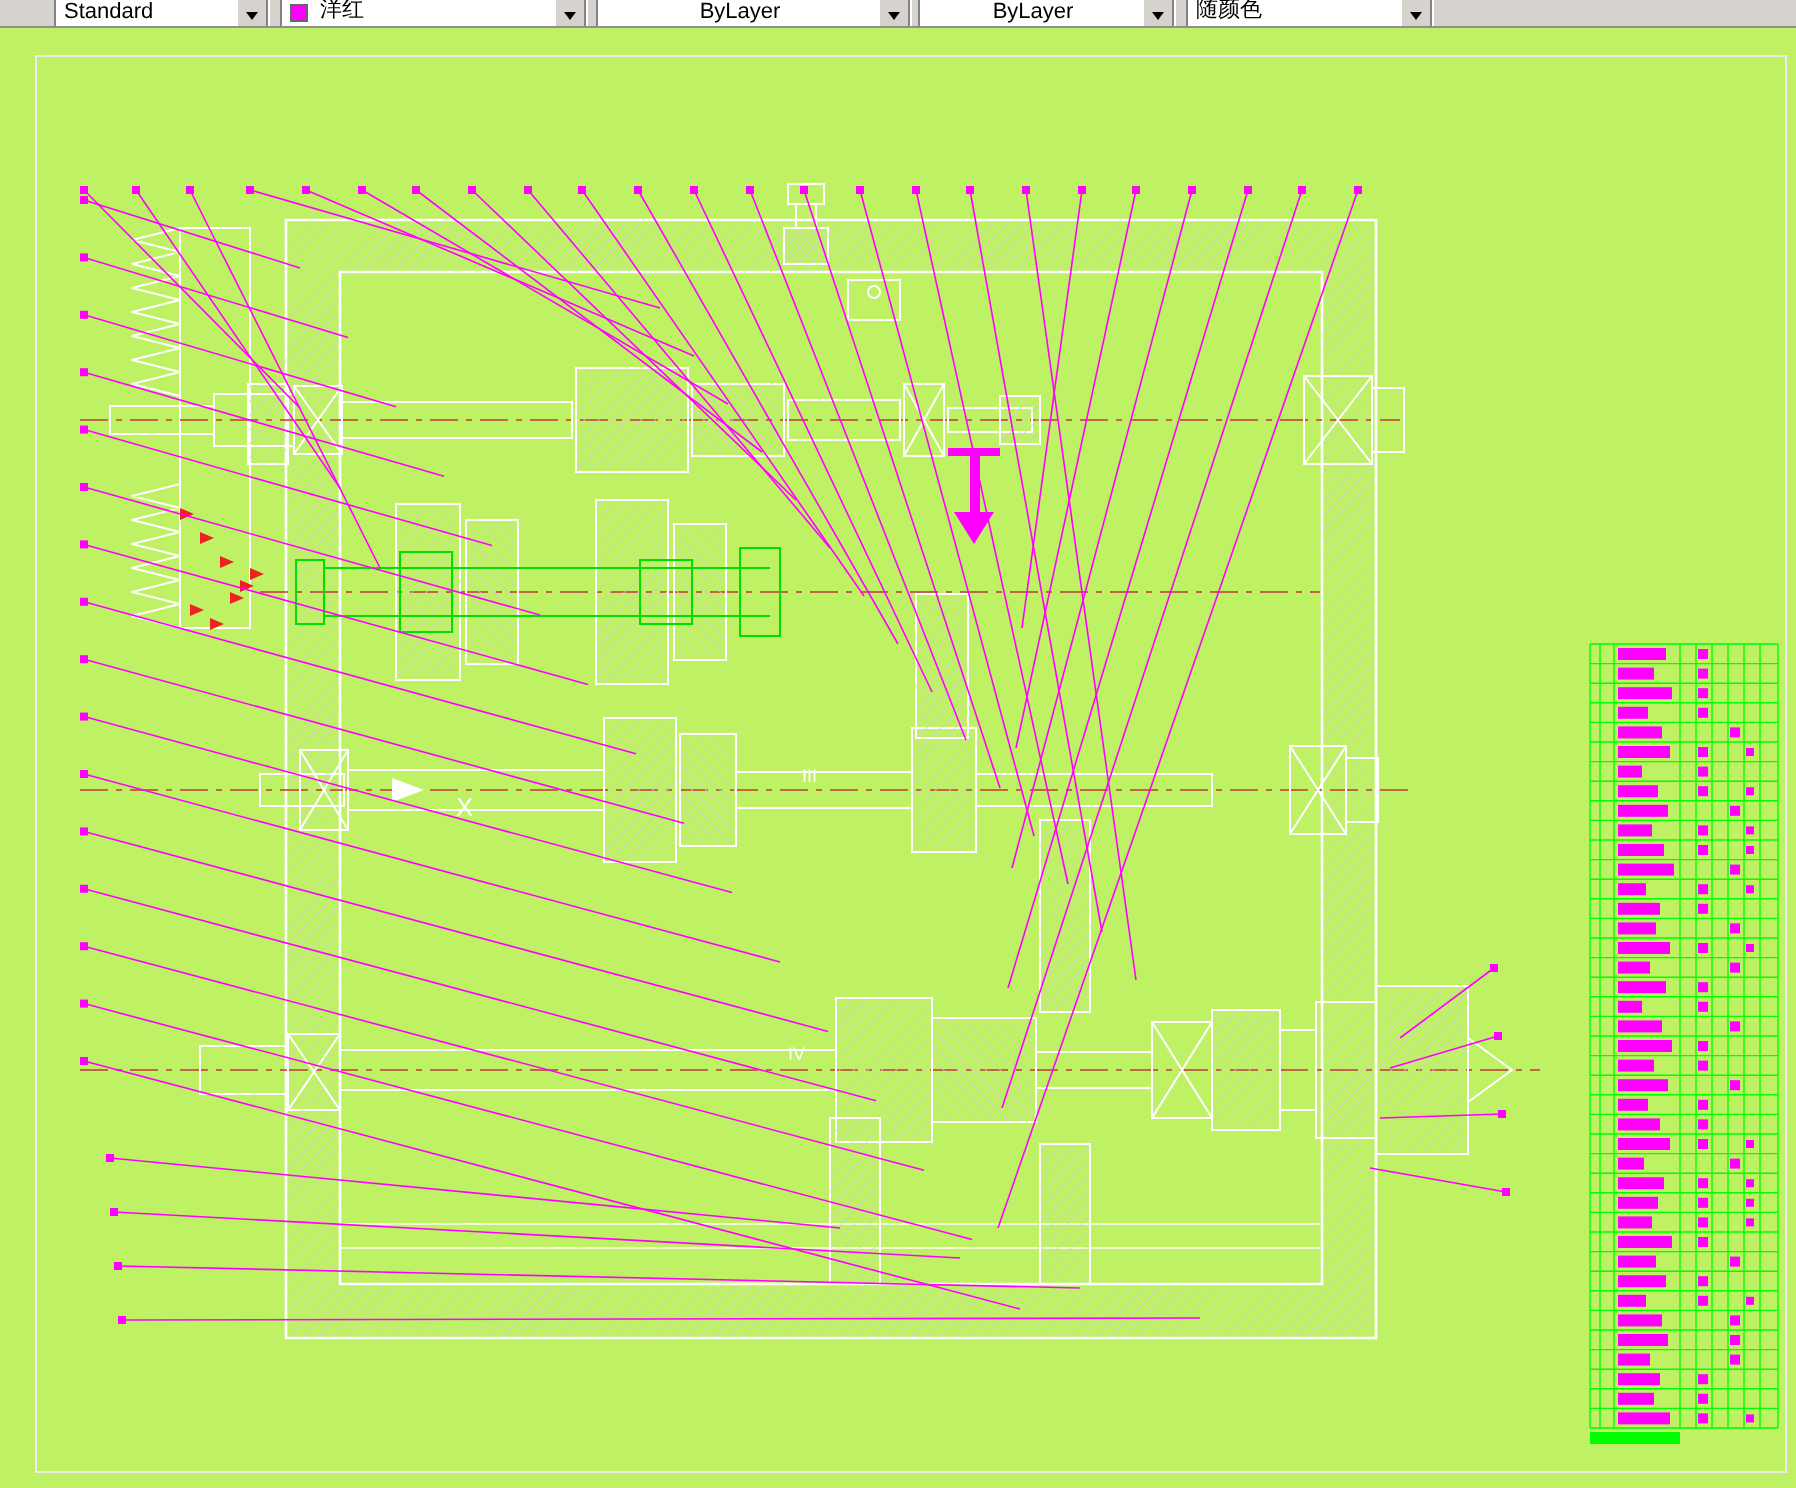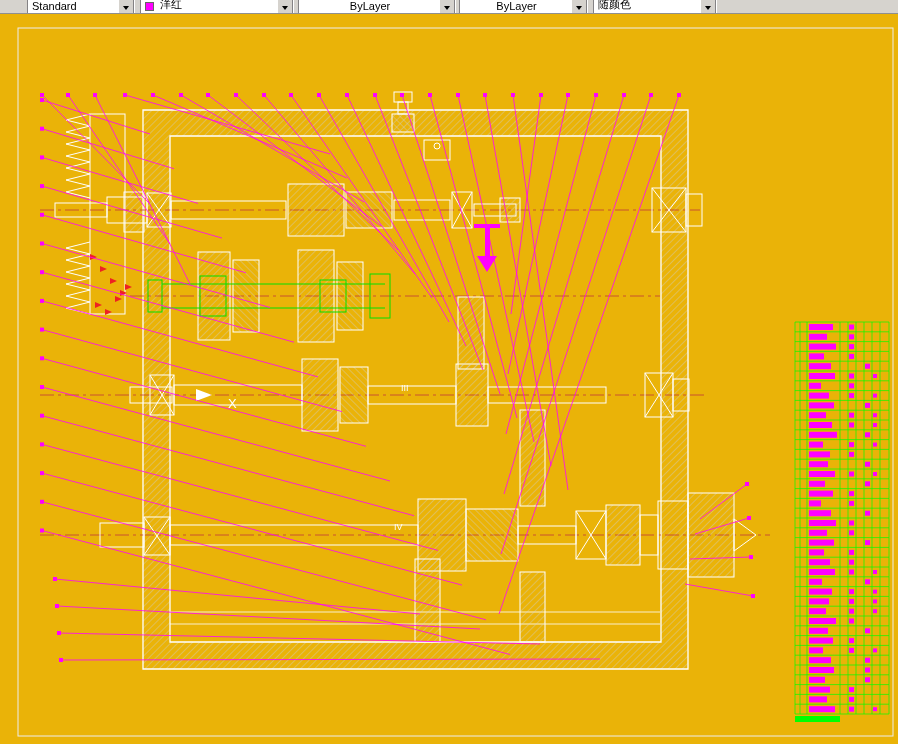"III" .canvas { background: #eab308 -> #bef264 }
